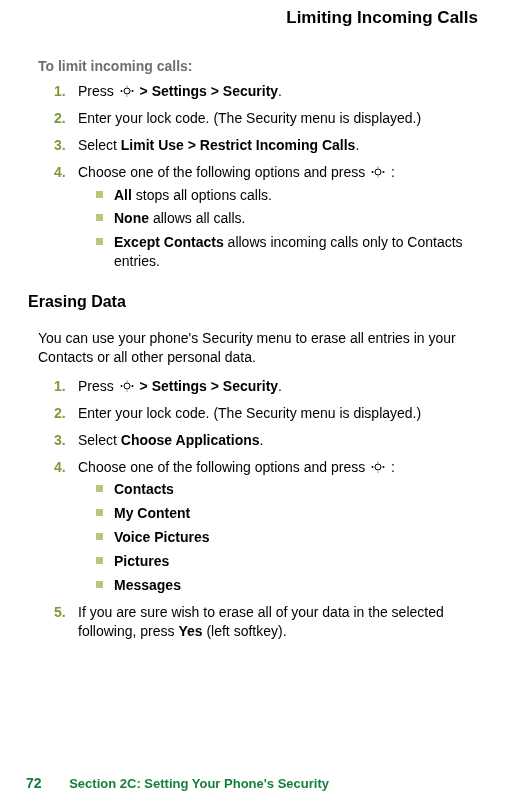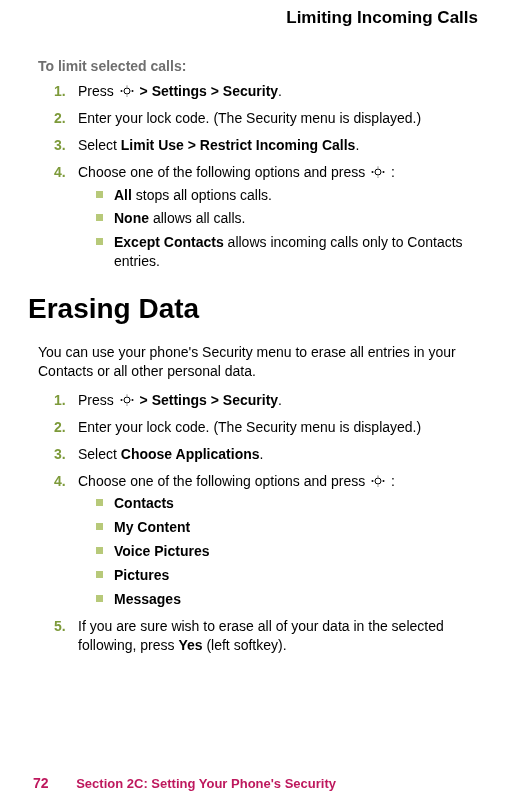"To limit selected calls:" div.sub-head { text: selected -> incoming }
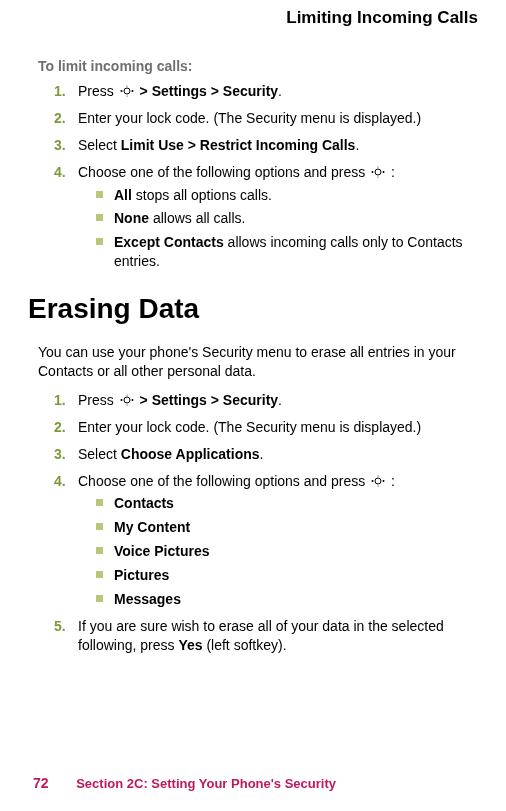"Erasing Data" h1.section { font-size: 28px -> 16px }
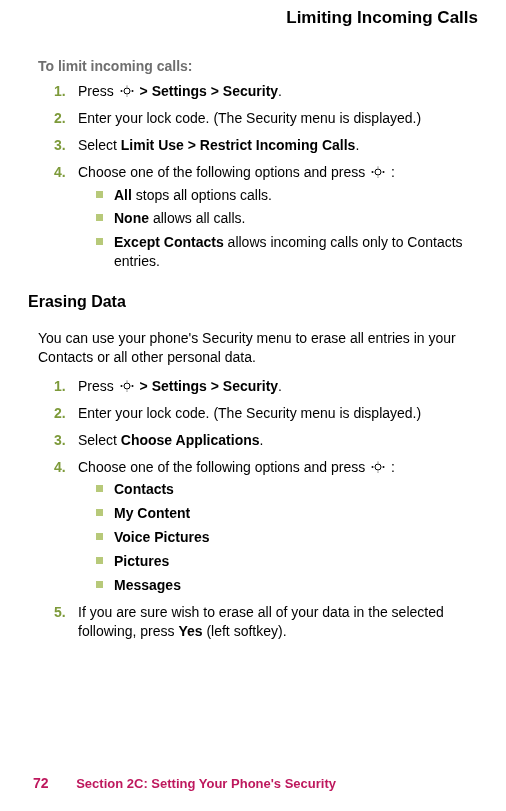"72 Section 2C: Setting Your" .footer { color: #be185d -> #15803d; left: 33px -> 26px }
